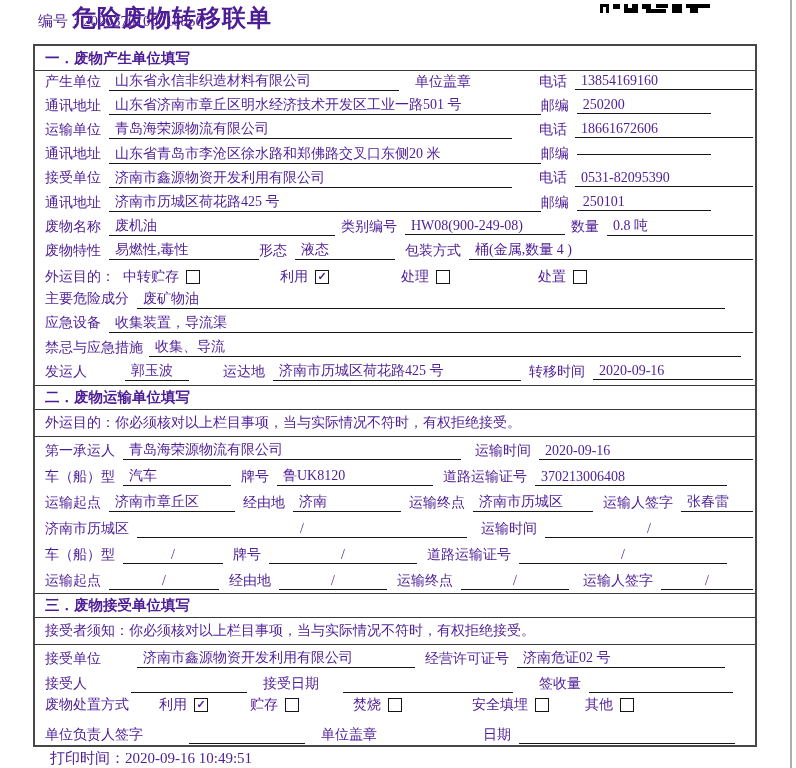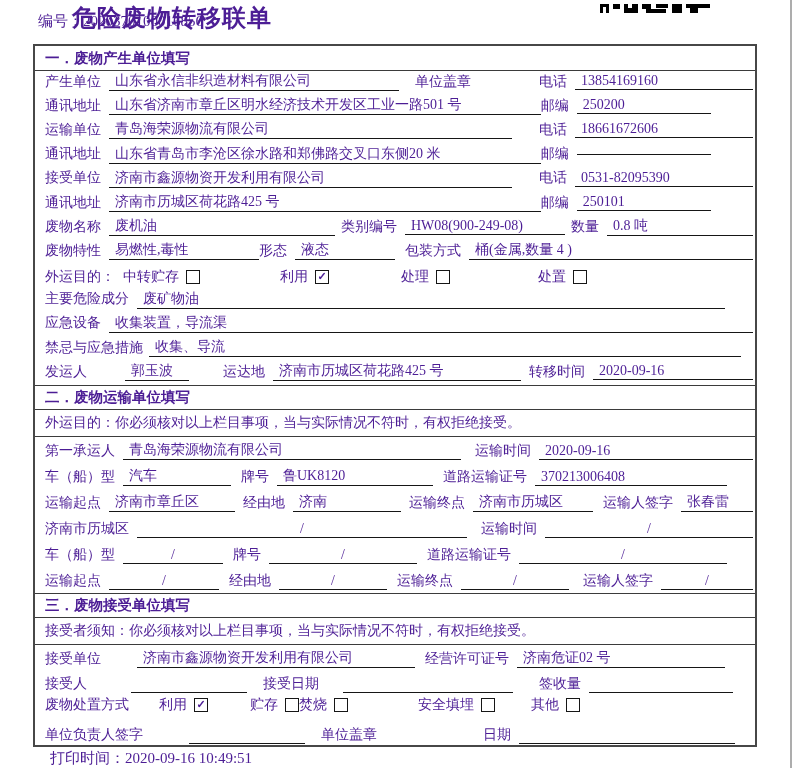"焚烧" span.opt { margin-left: none -> 54px }
